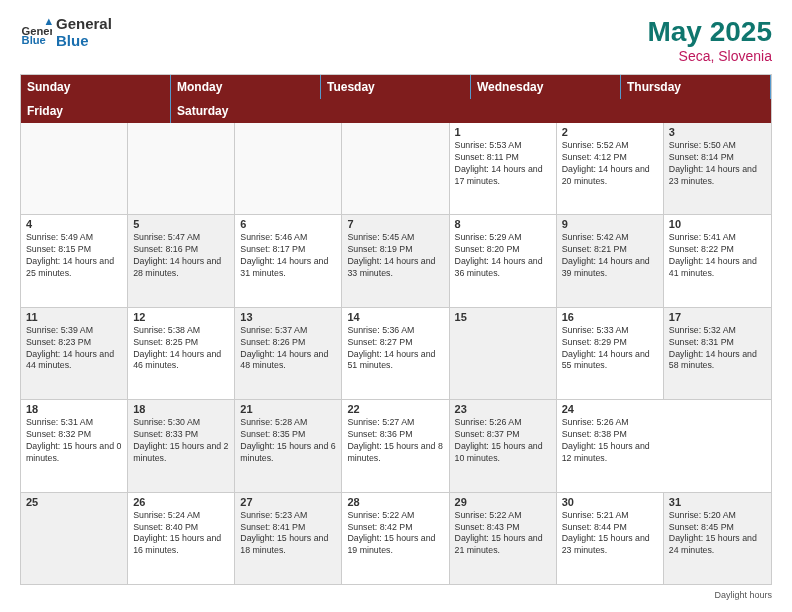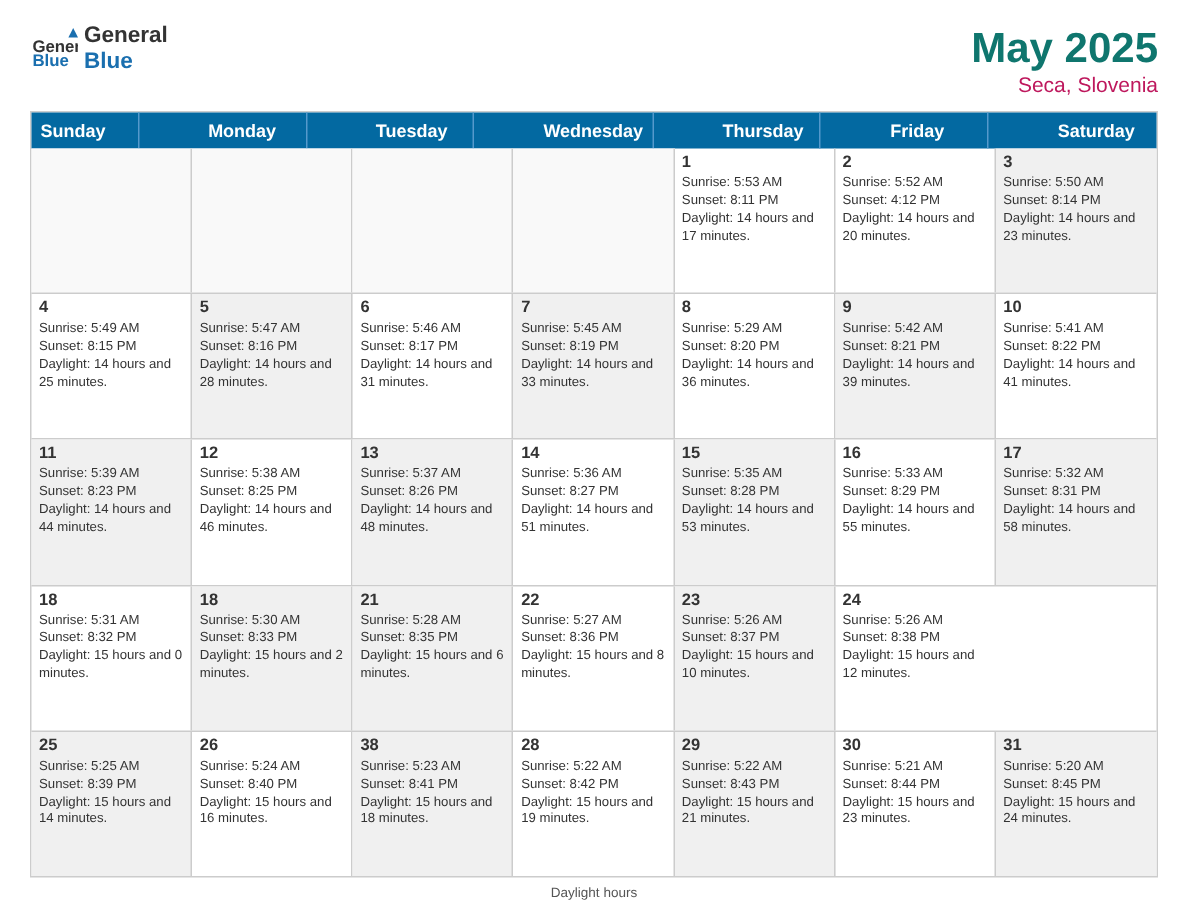"Sunday" .cal-header { background: #0369a1 -> #7f1d1d; gap: 40px -> none; grid-template-columns: repeat(7, 1fr) -> repeat(5, 1fr) }
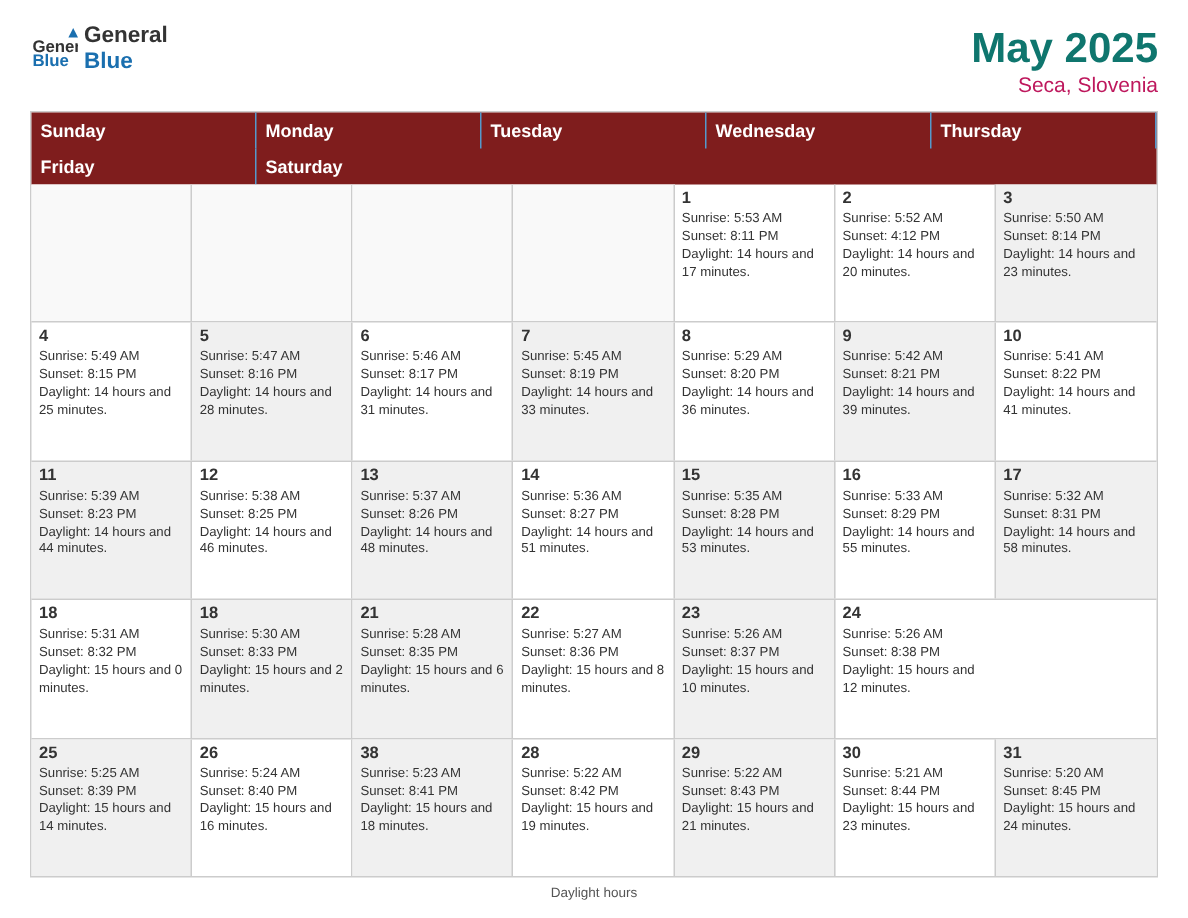"Sunrise: 5:35 AM Sunset: 8:28" div.cell-info { html: <div>Sunrise: 5:35 AM Sunset: 8:28 PM Daylight: 14 hours and 53 minutes.</div> -> none }
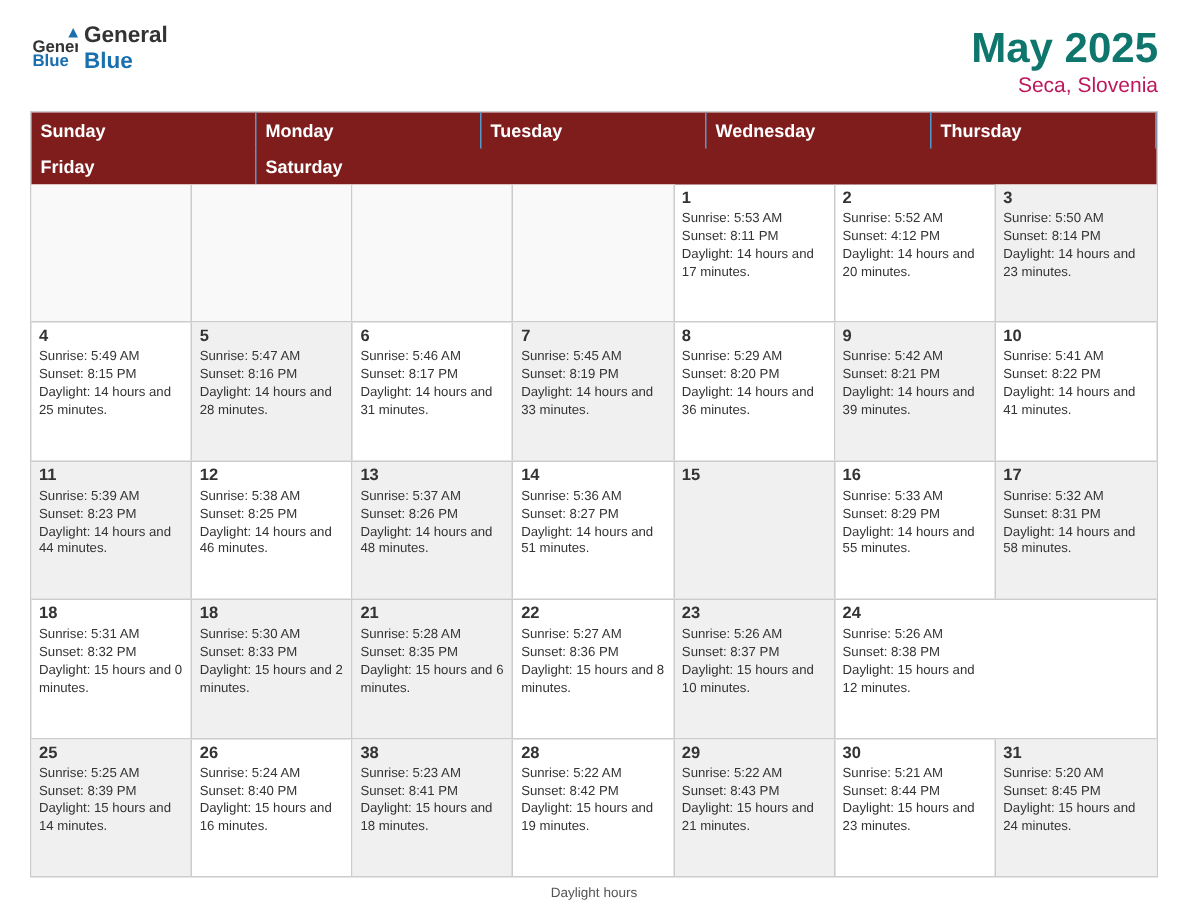"38" div.day-num { text: 38 -> 27 }
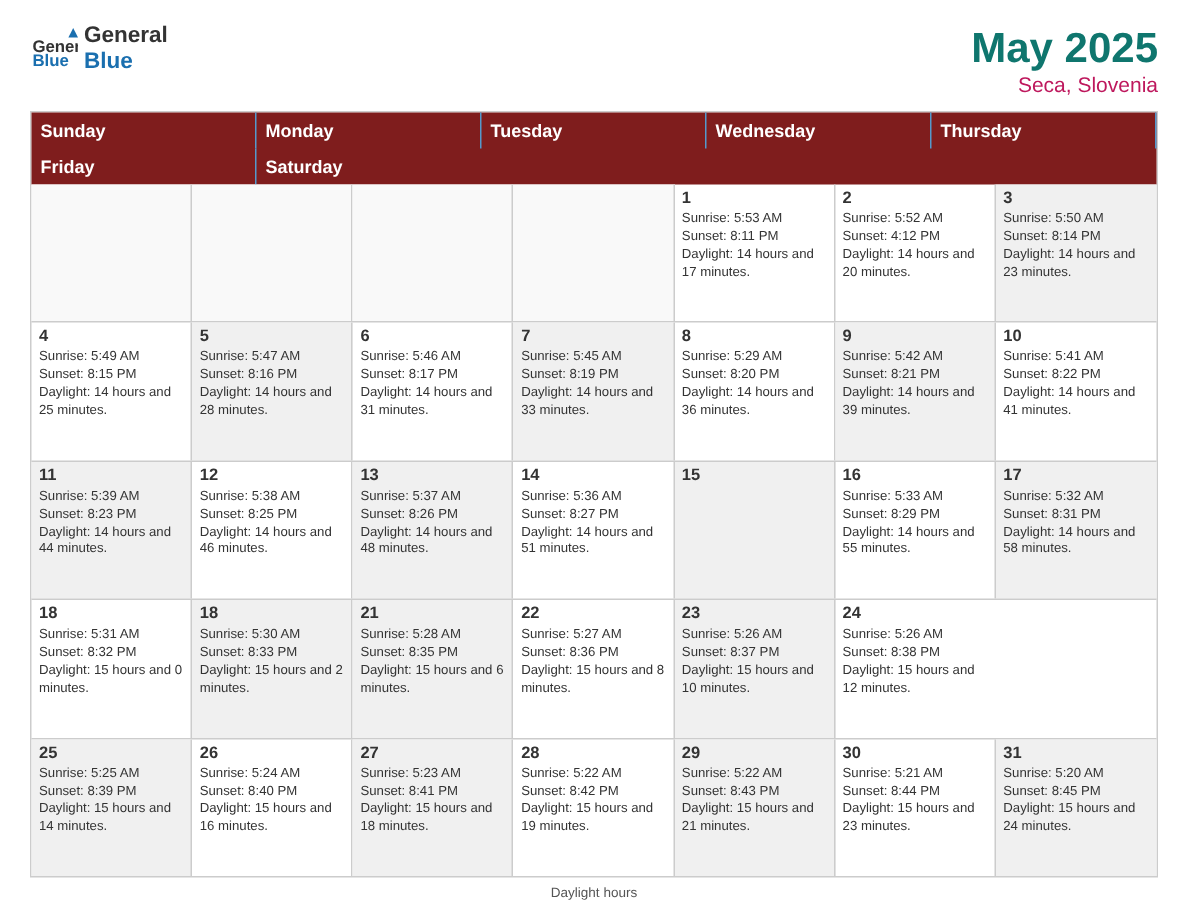"Sunrise: 5:25 AM Sunset: 8:39" div.cell-info { html: <div>Sunrise: 5:25 AM Sunset: 8:39 PM Daylight: 15 hours and 14 minutes.</div> -> none }
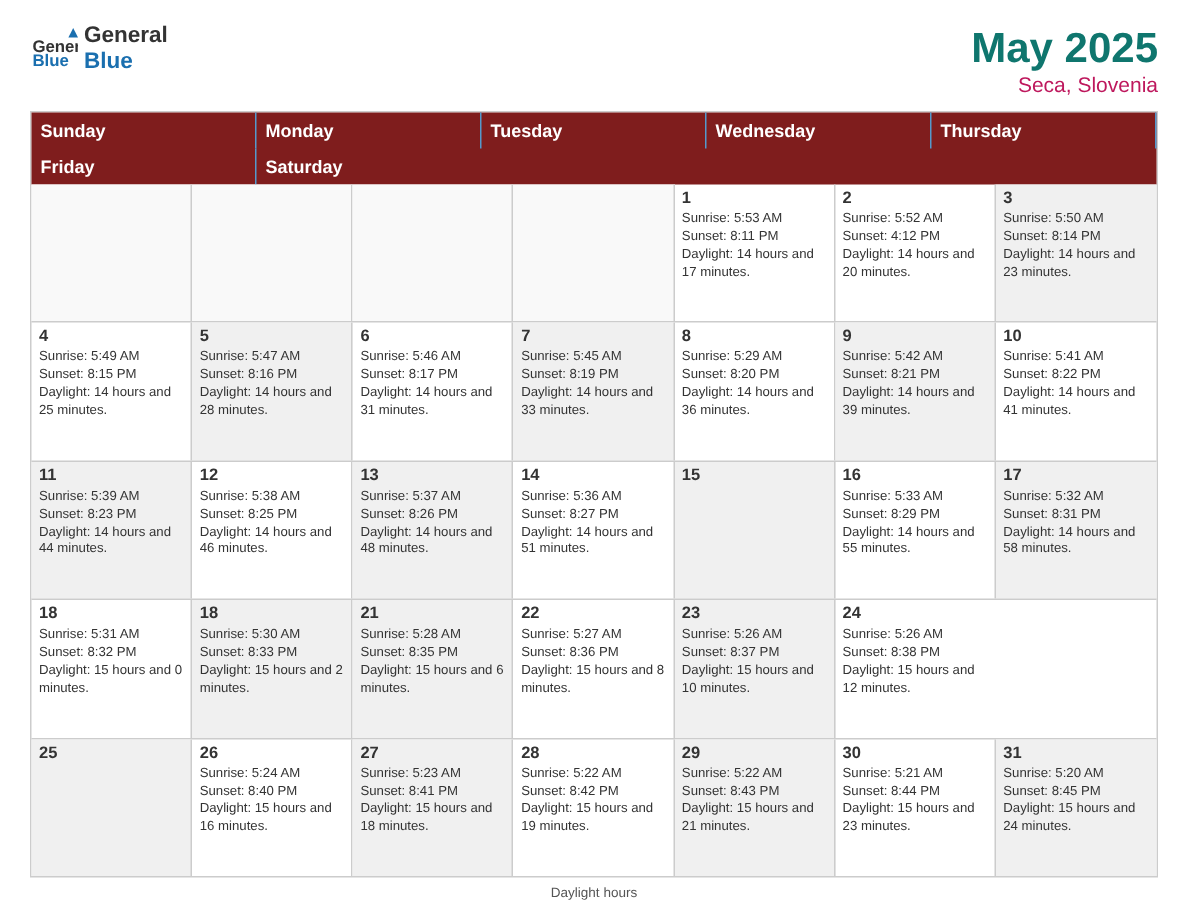"Daylight hours" .footer-note { text-align: center -> right }
